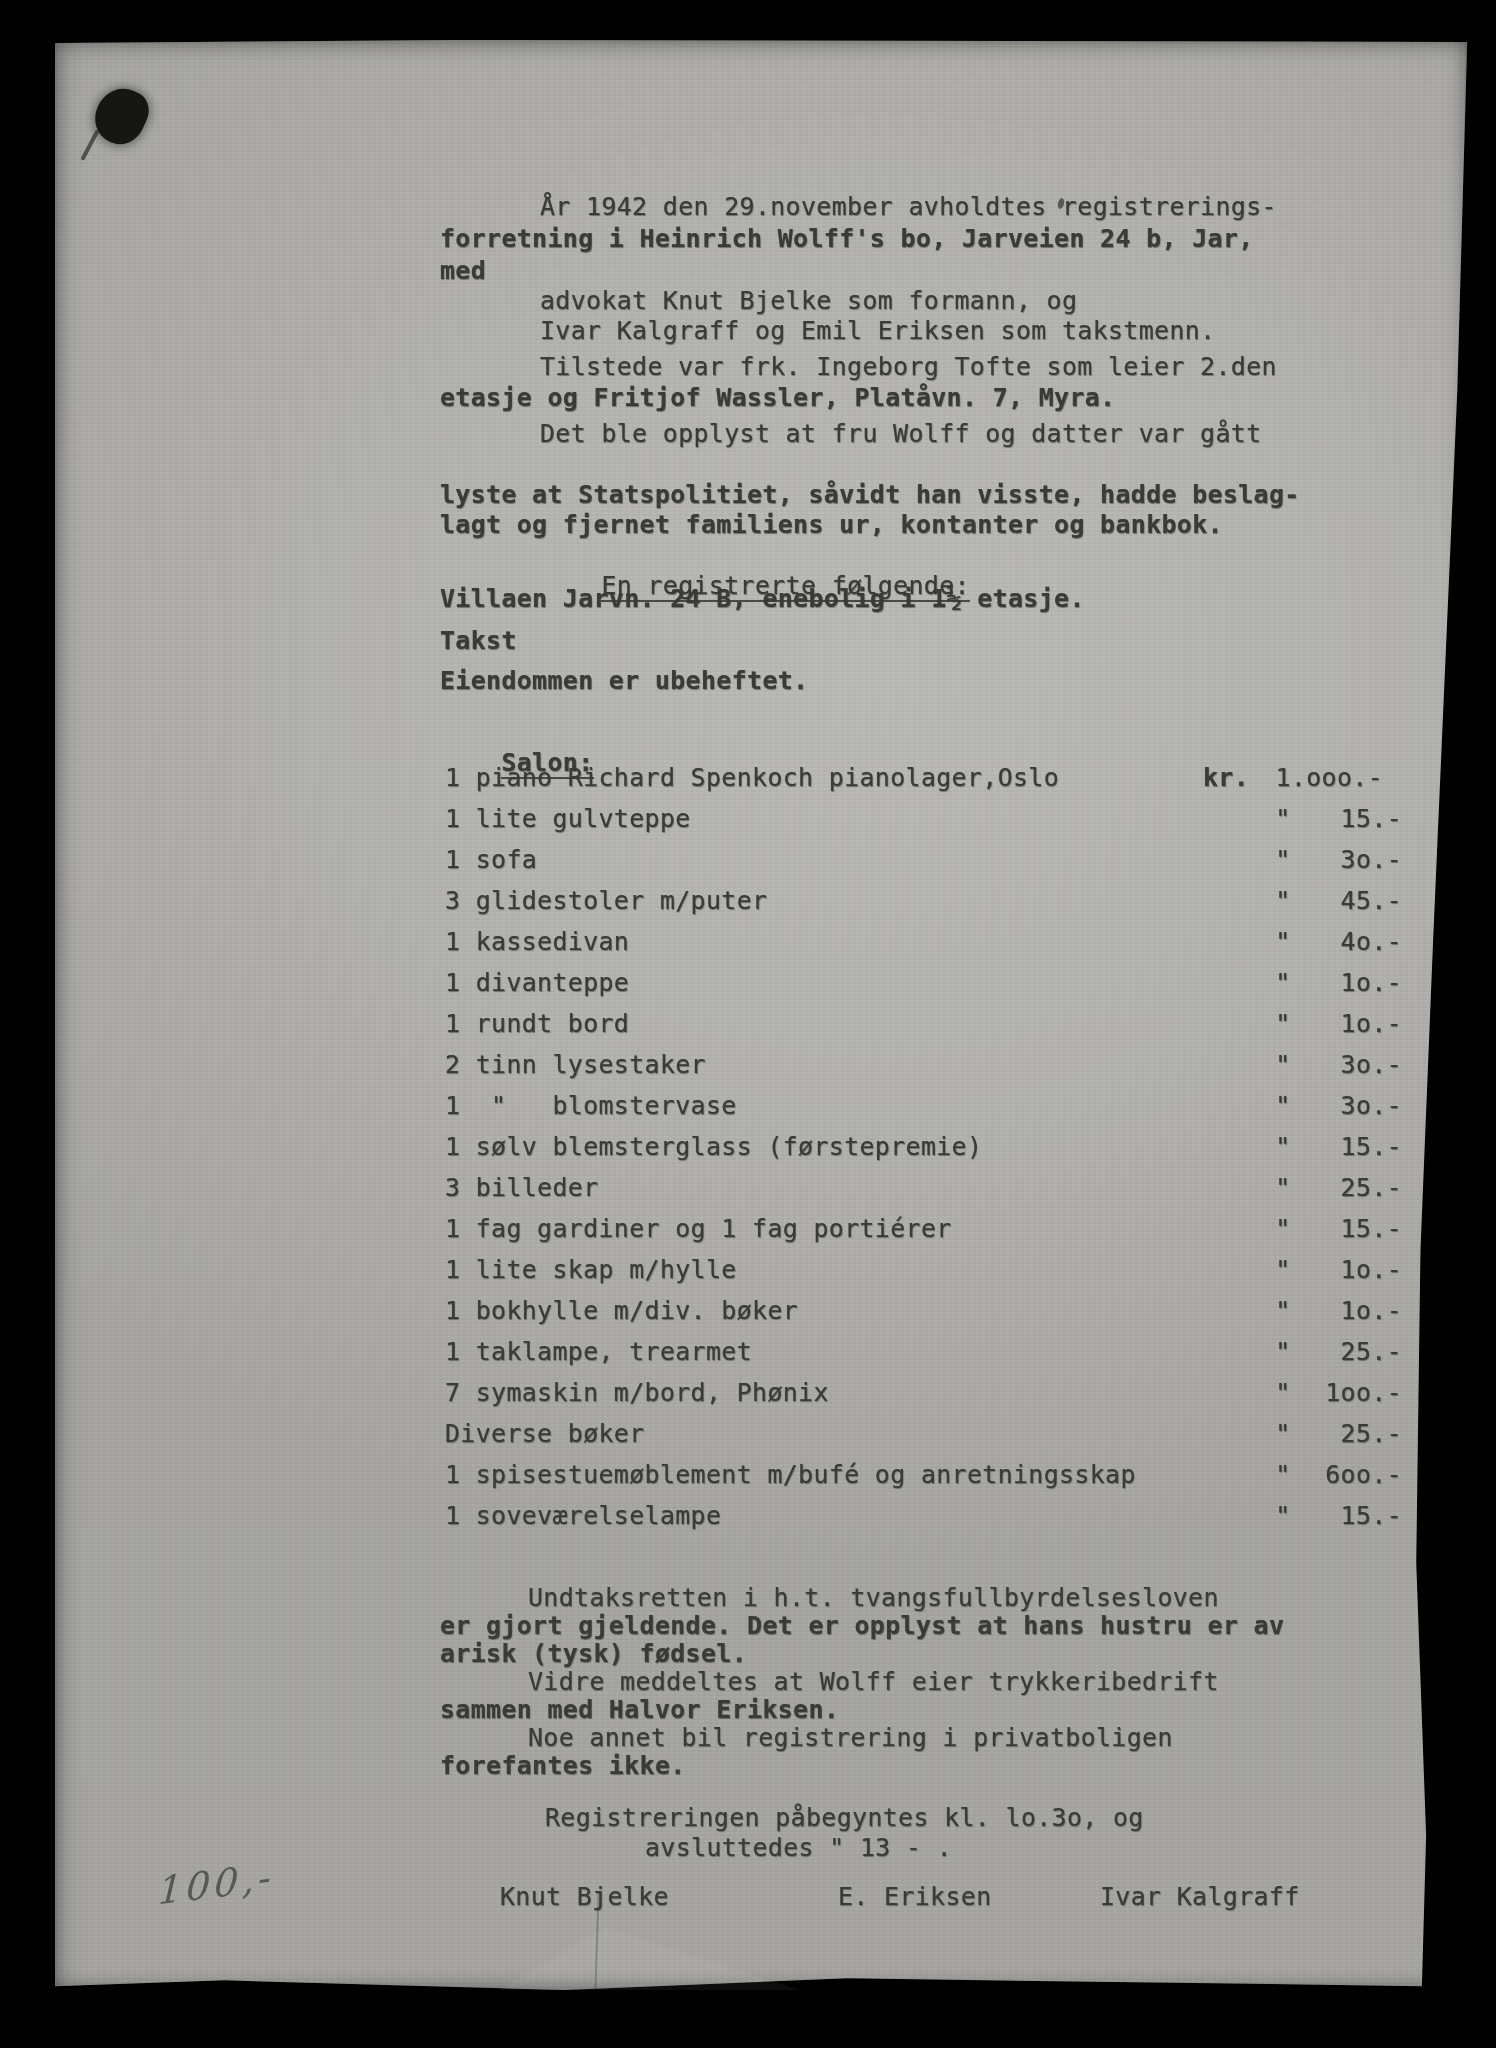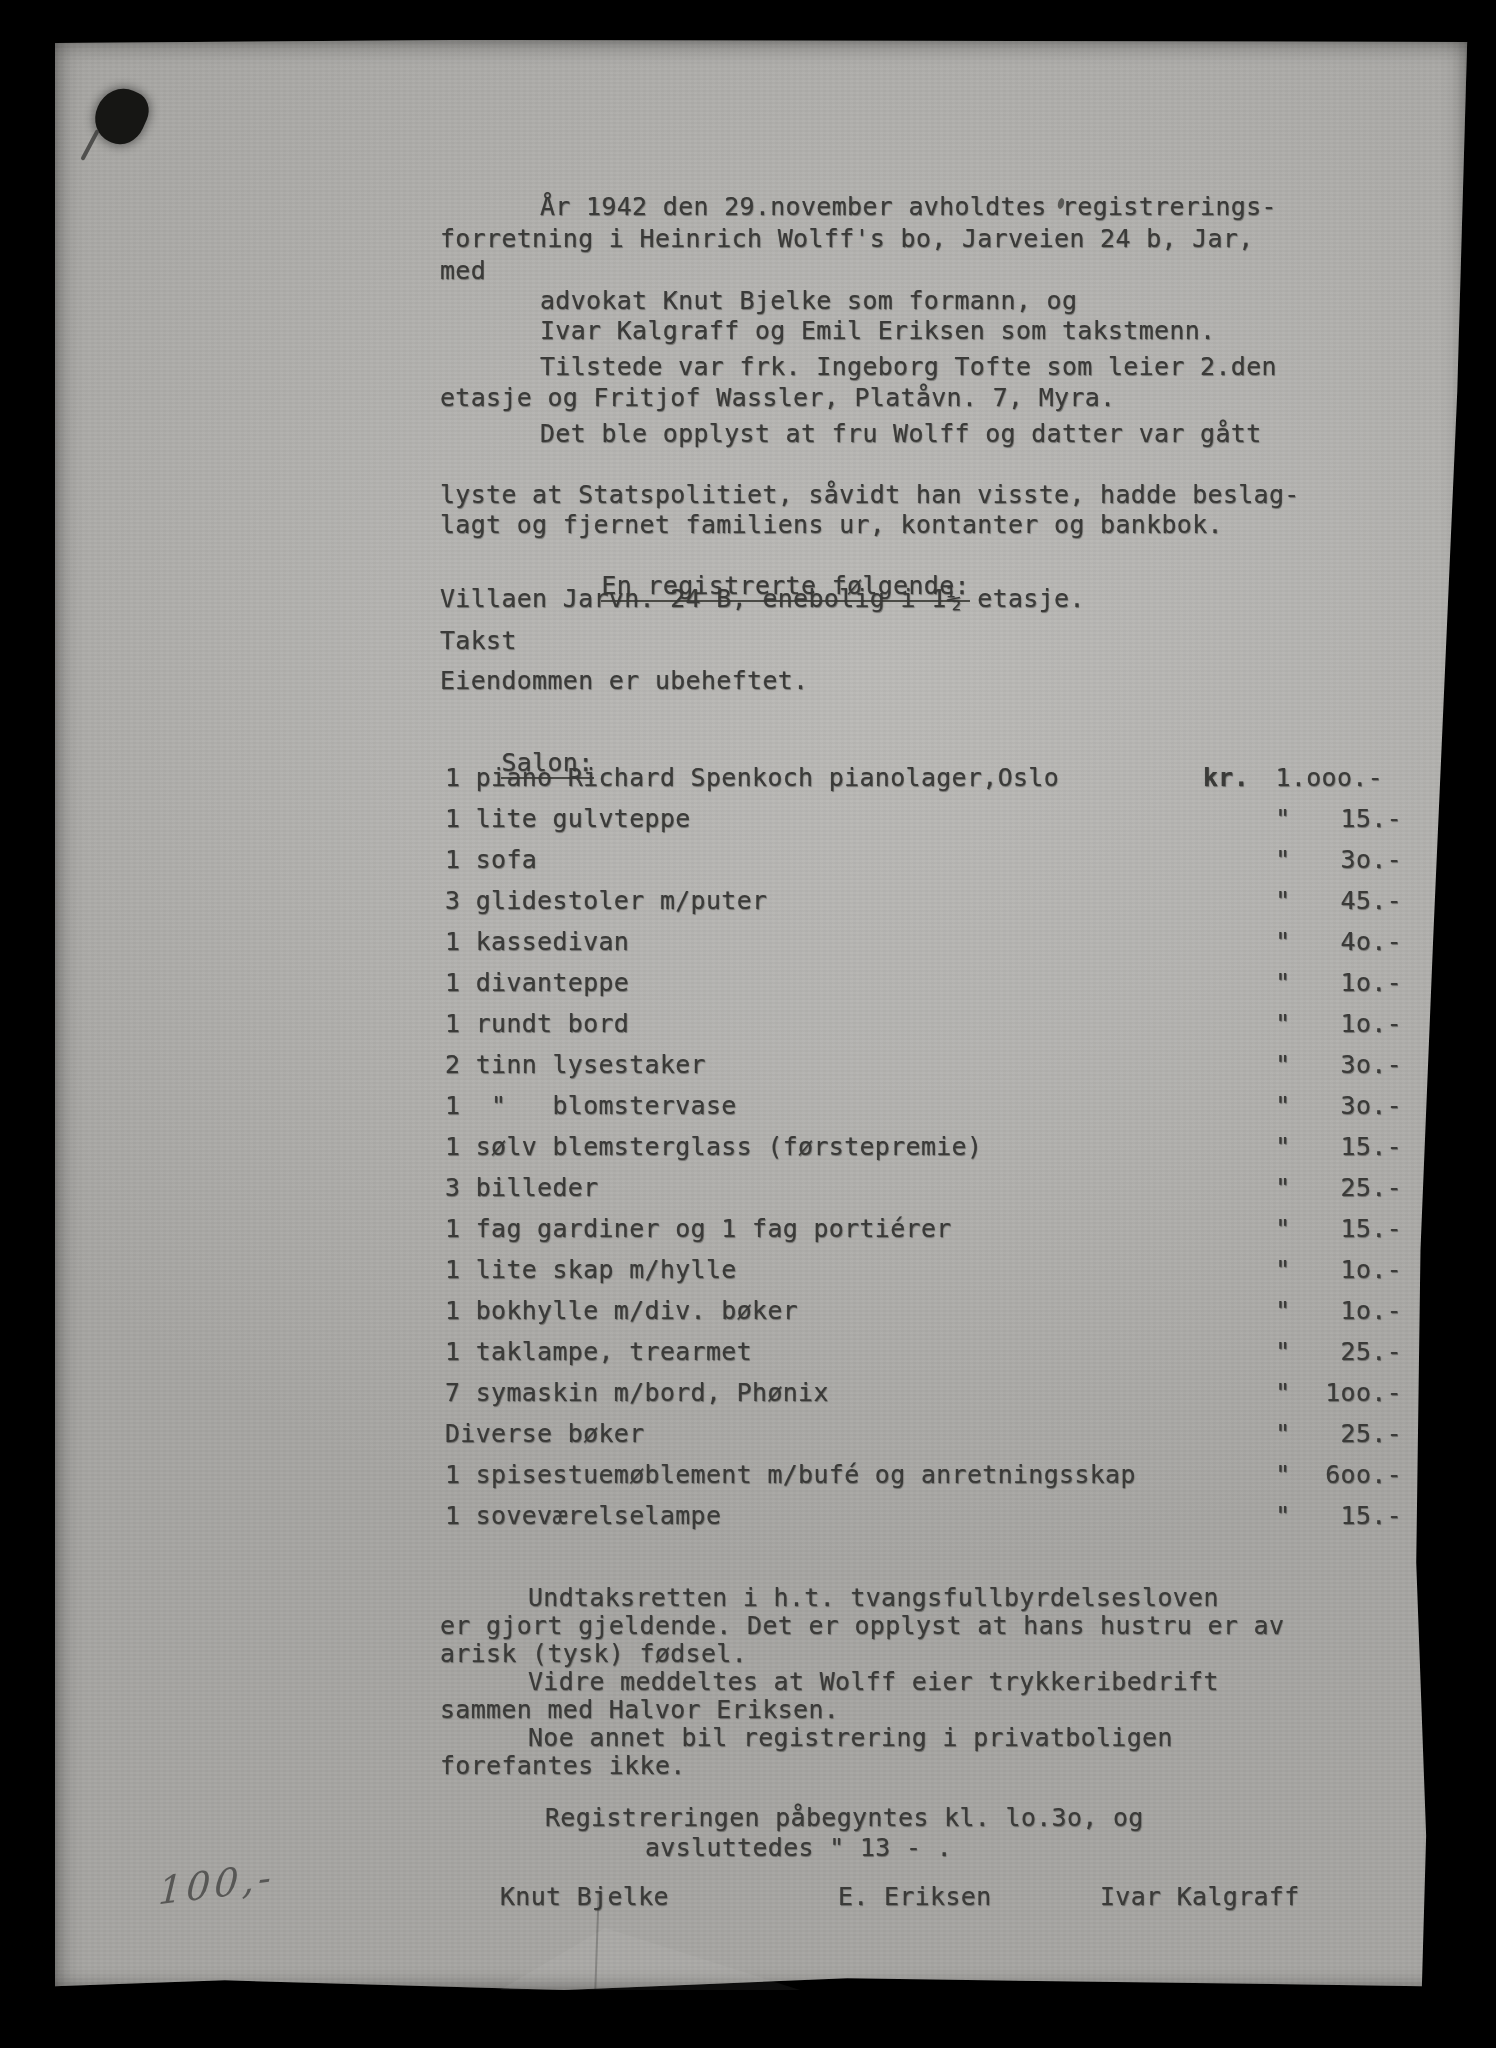"forretning i Heinrich Wolff's bo," .m { font-weight: none -> bold }
